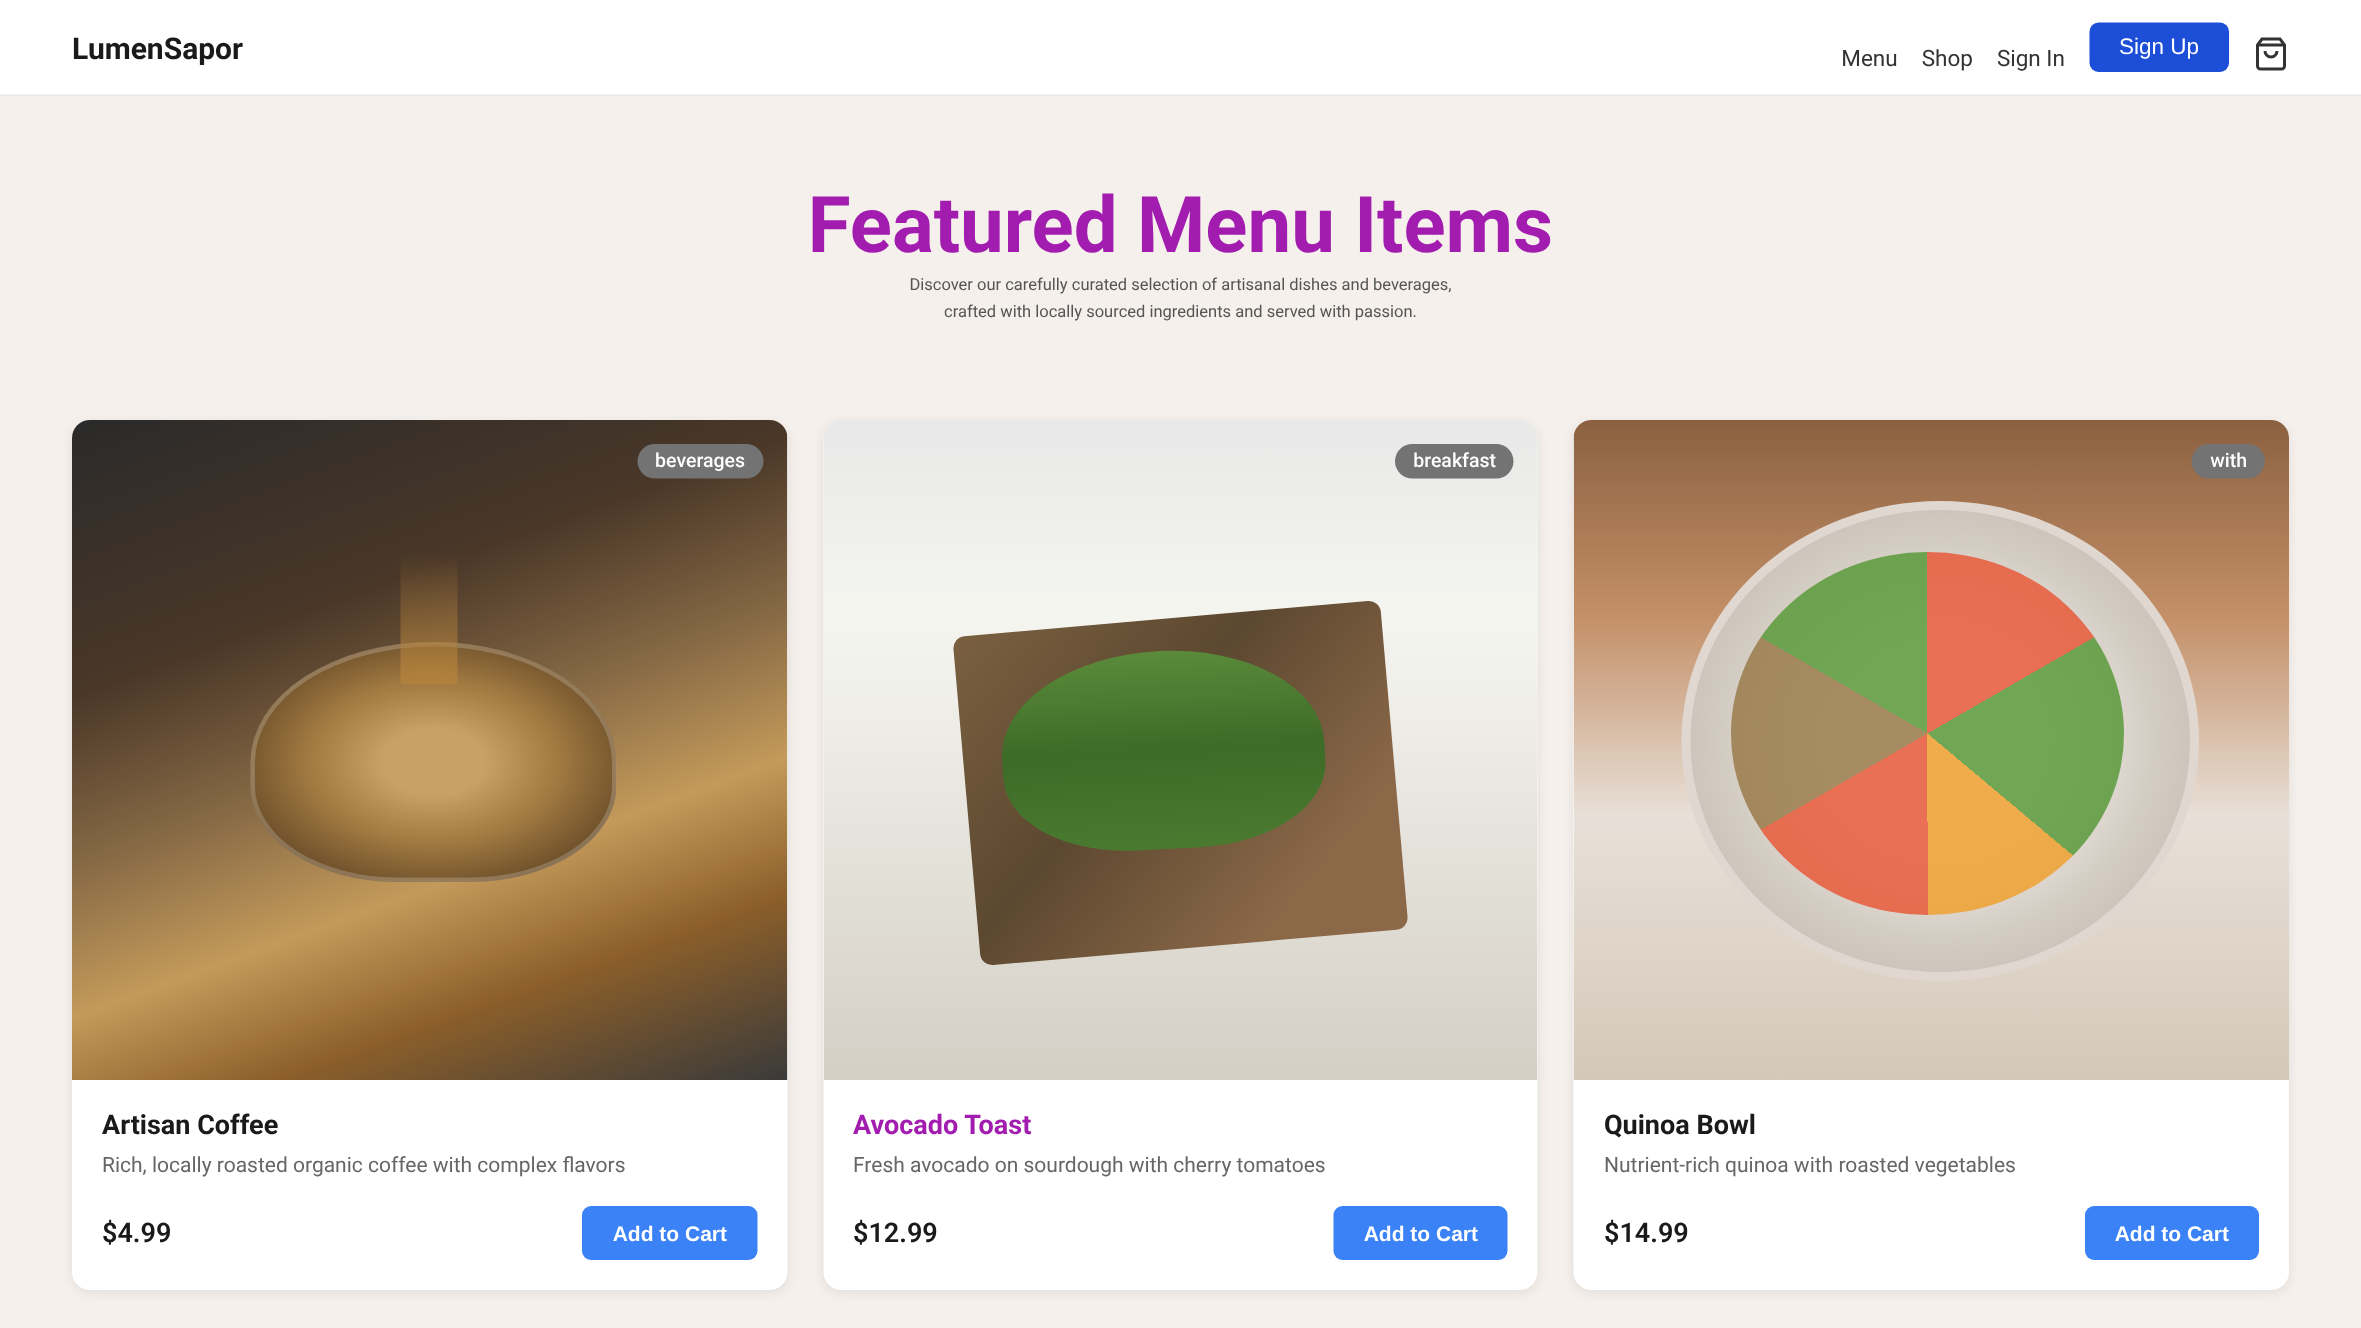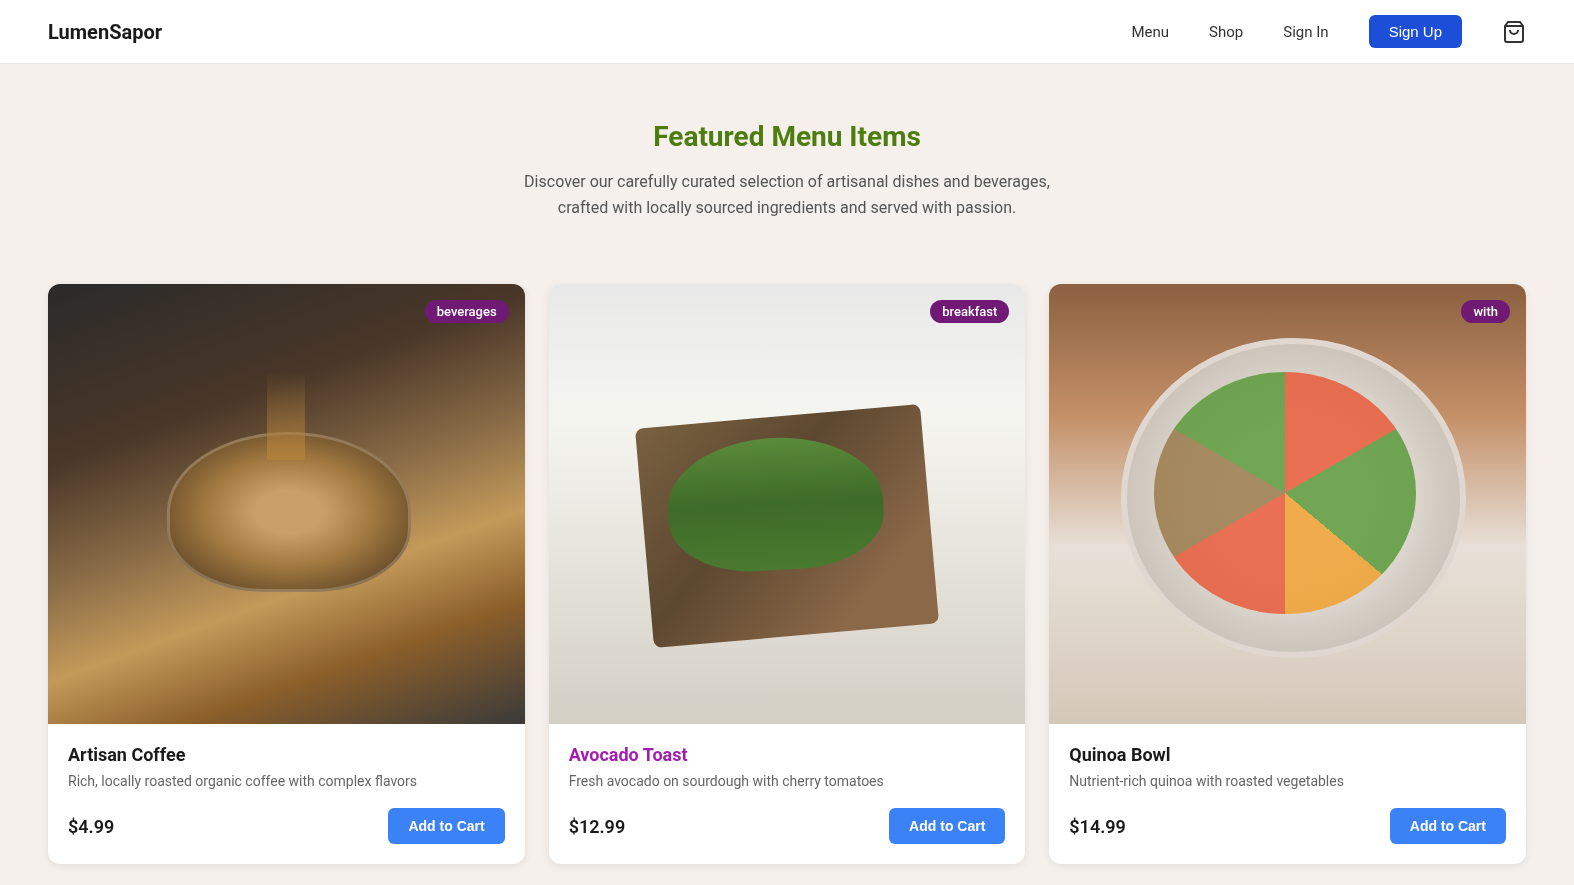"Menu" .nav-links { align-items: center -> flex-end; gap: 40px -> 16px }
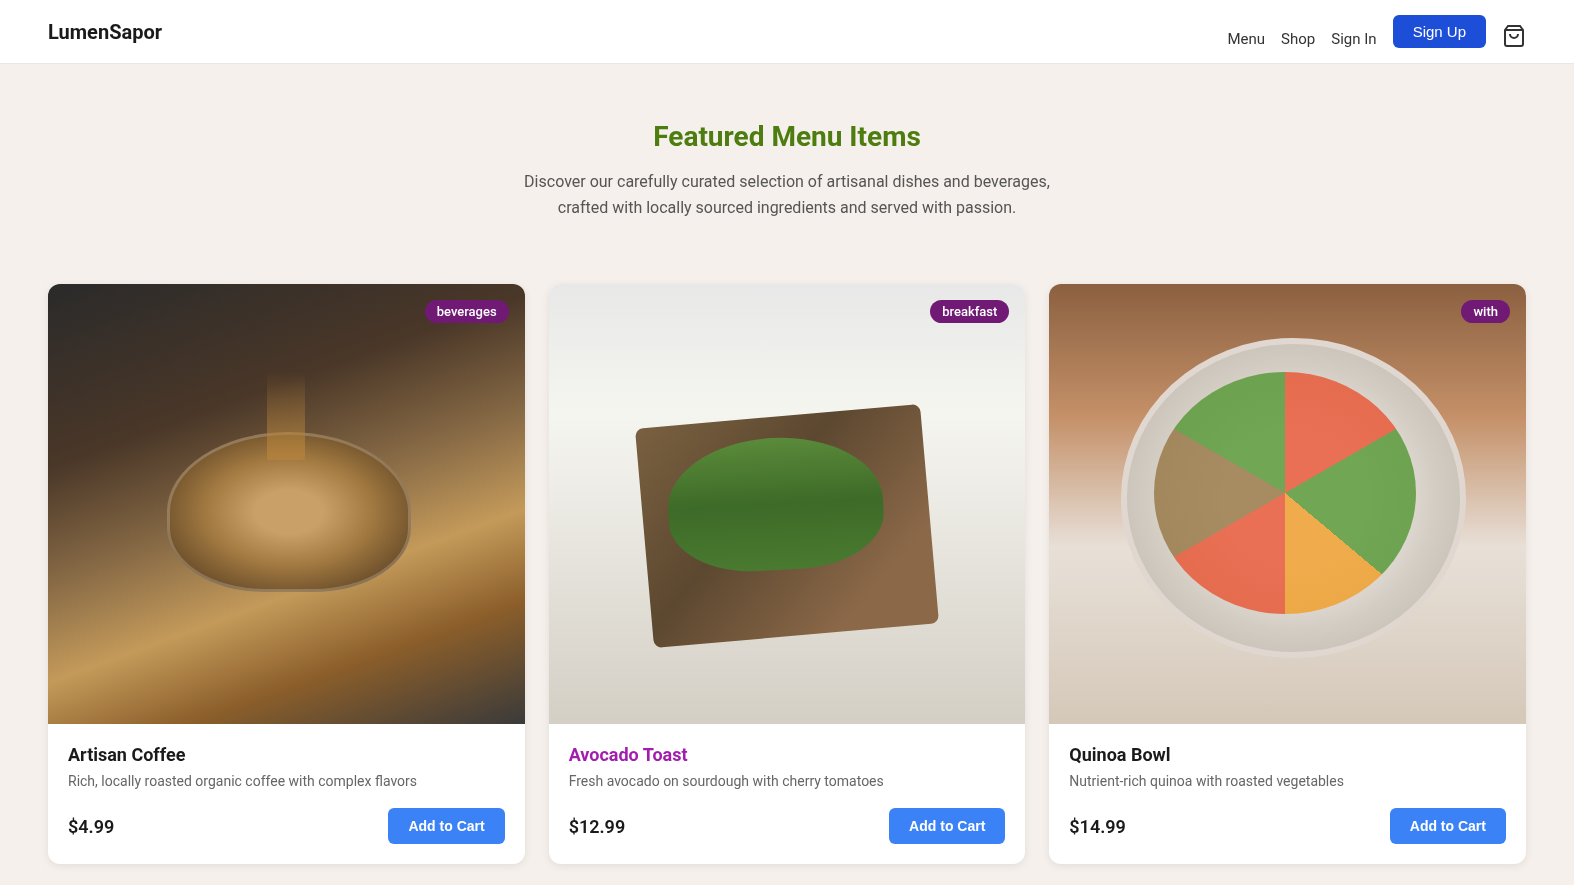"Featured Menu Items" .hero-title { color: #4d7c0f -> #a21caf; font-size: 28px -> 52px; margin-bottom: 16px -> 0 }
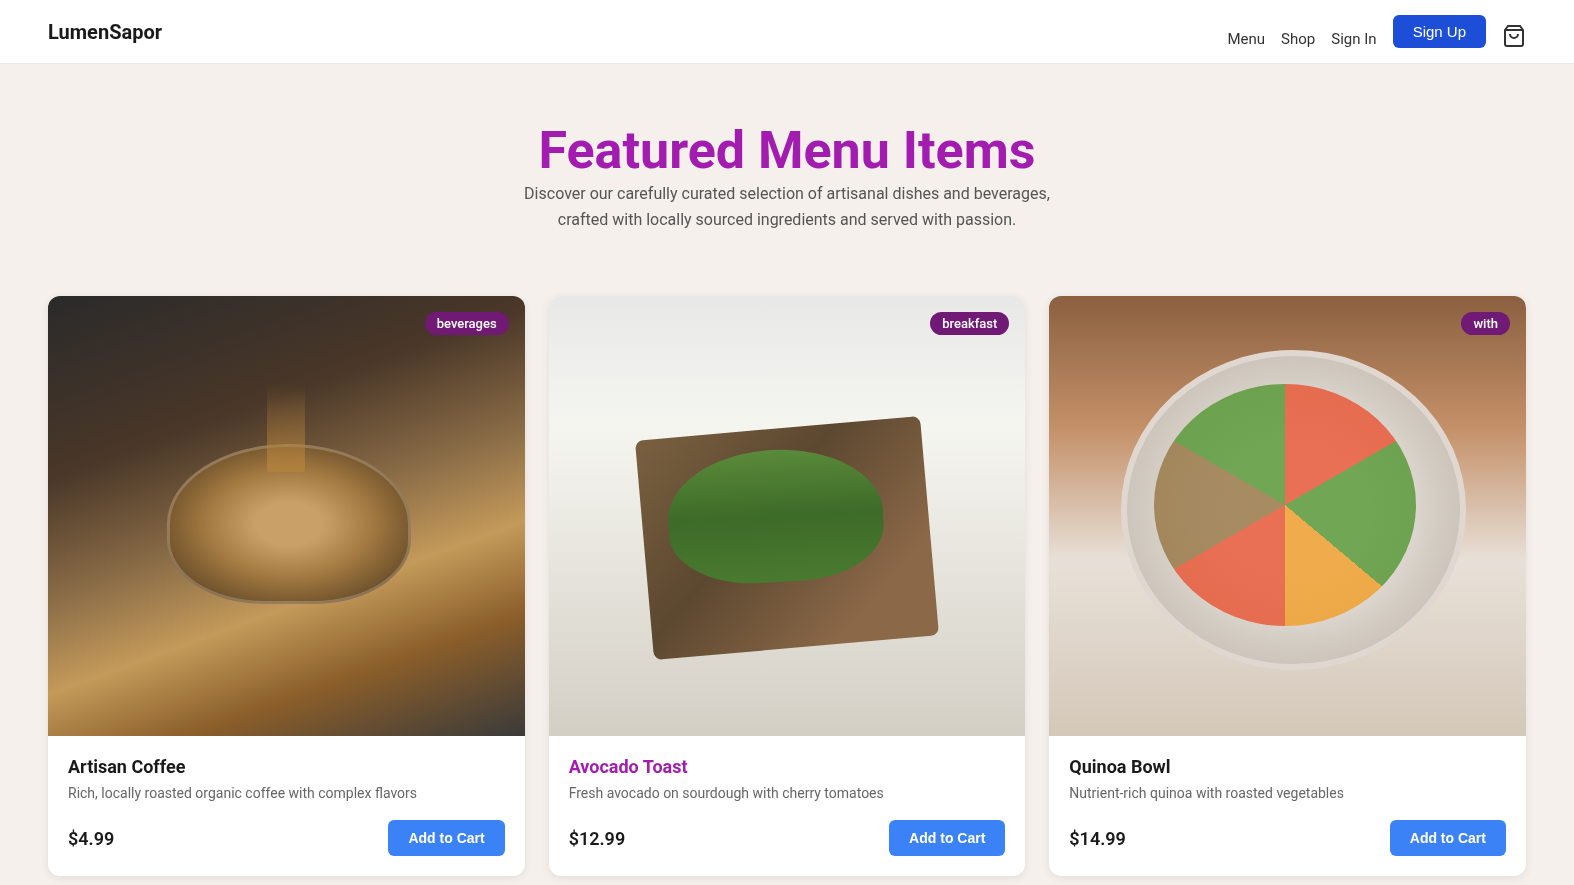"Discover our carefully curated selection" .hero-subtitle { font-size: 16px -> 11px }
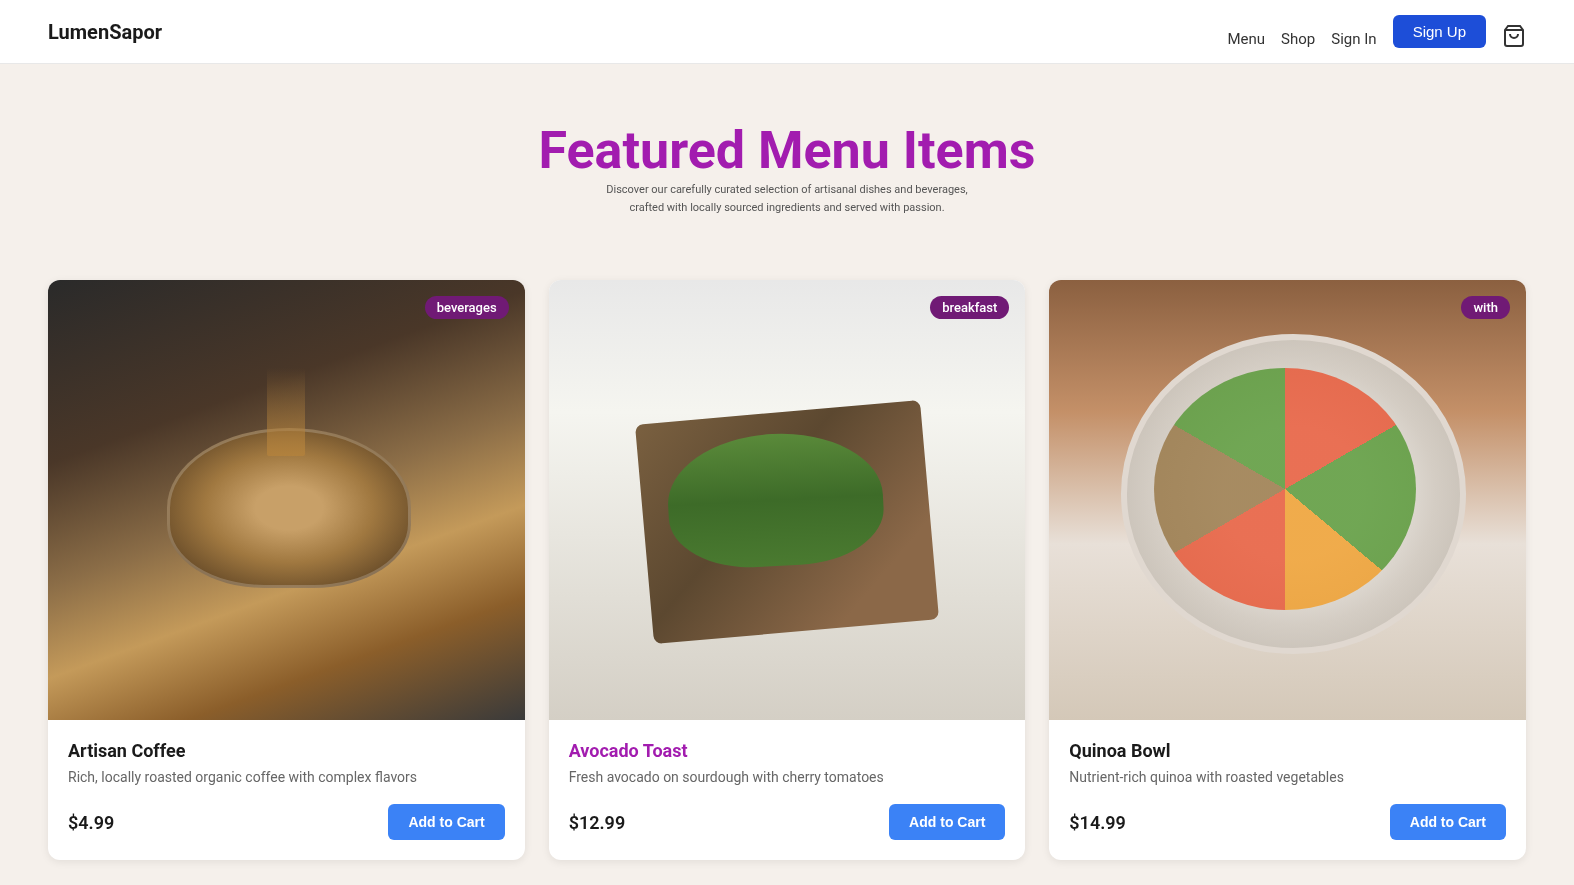"beverages" .badge { background-color: #701a75 -> #737373 }
